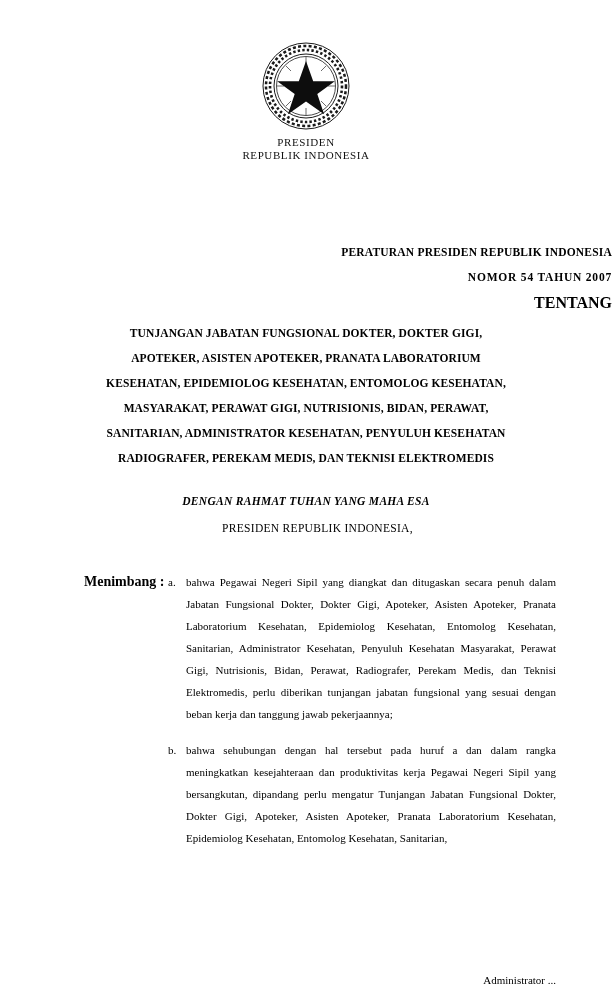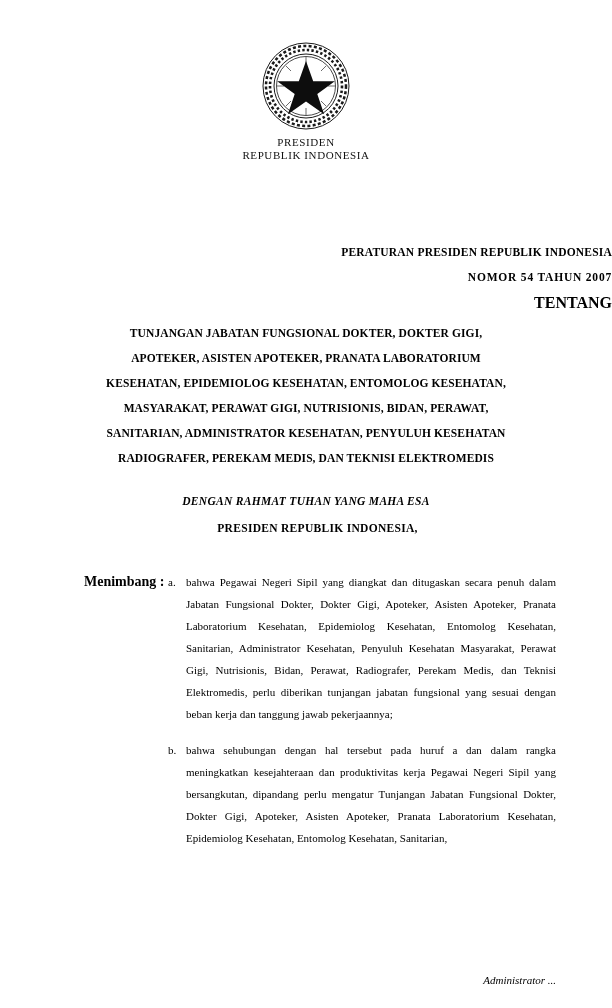"PRESIDEN REPUBLIK INDONESIA," .authority { font-weight: bold -> normal }
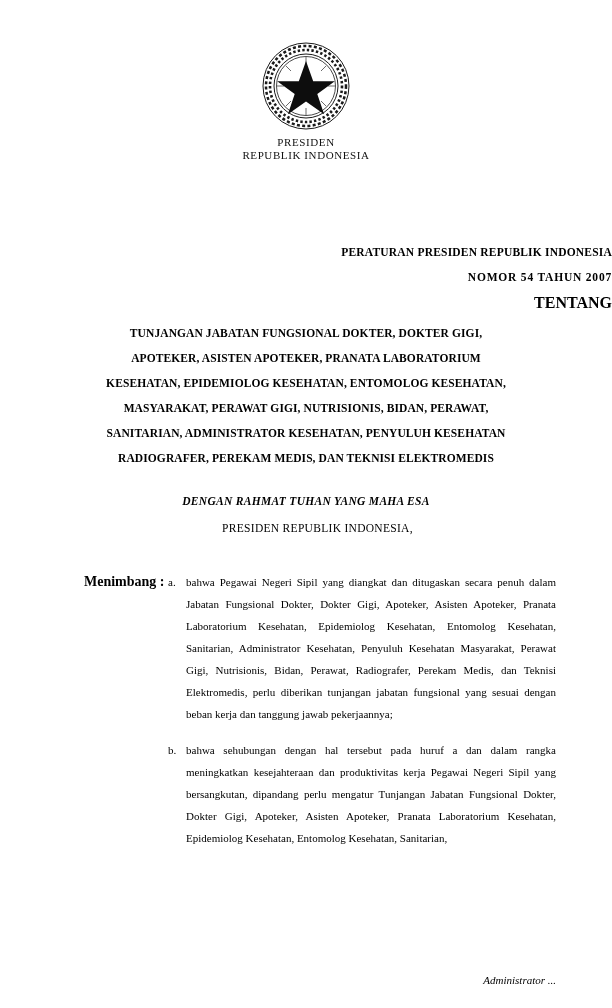"Administrator ..." .footer { font-style: italic -> none }
